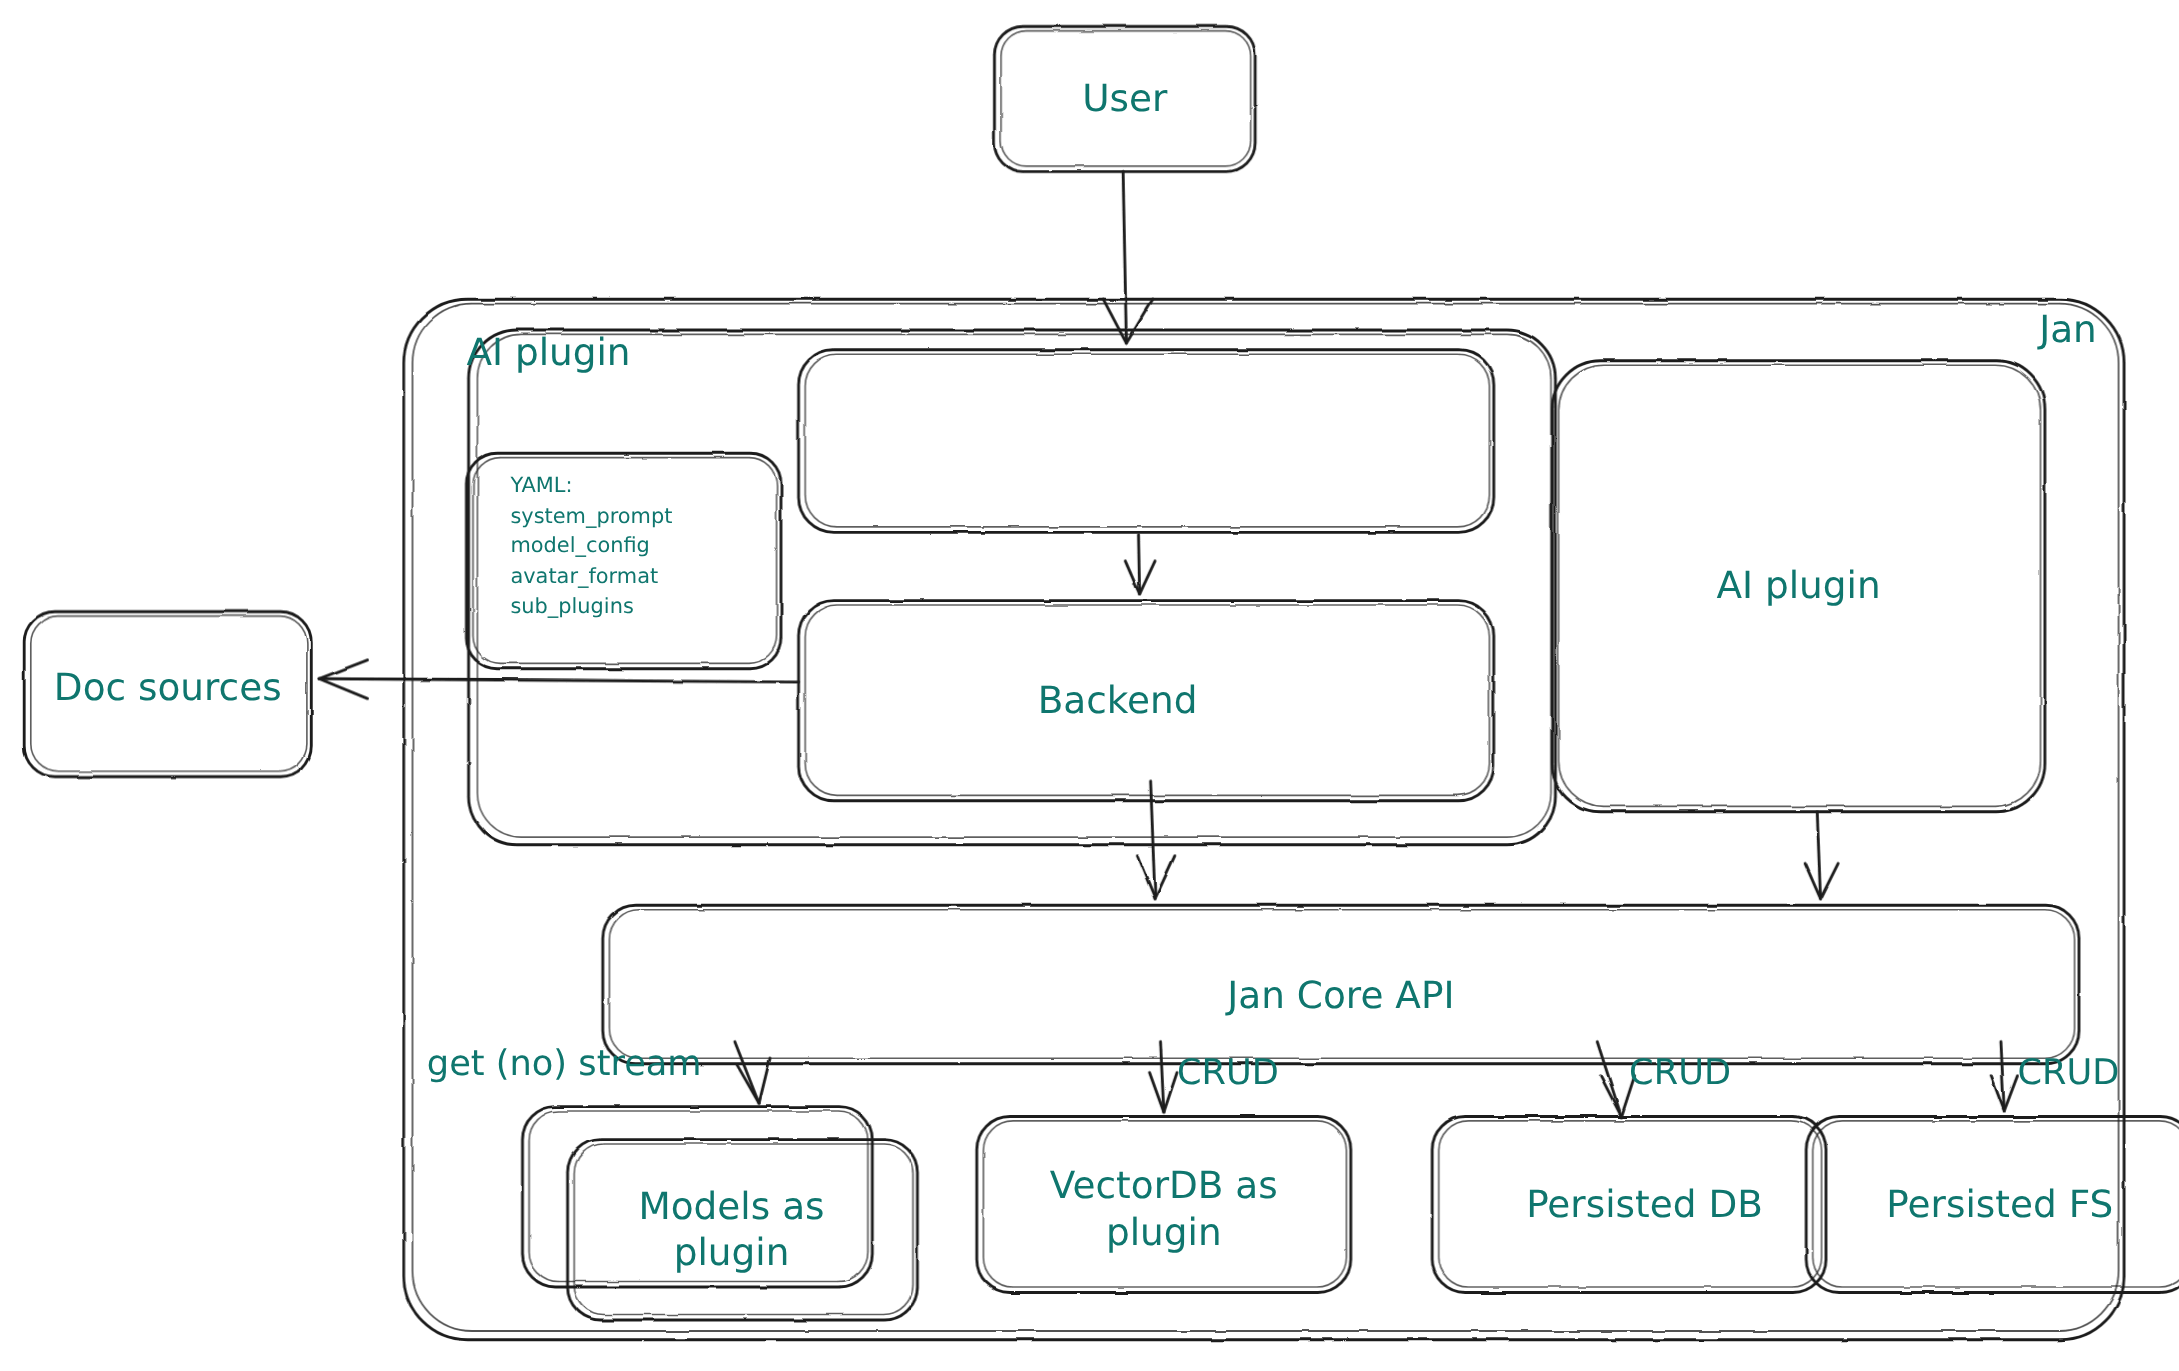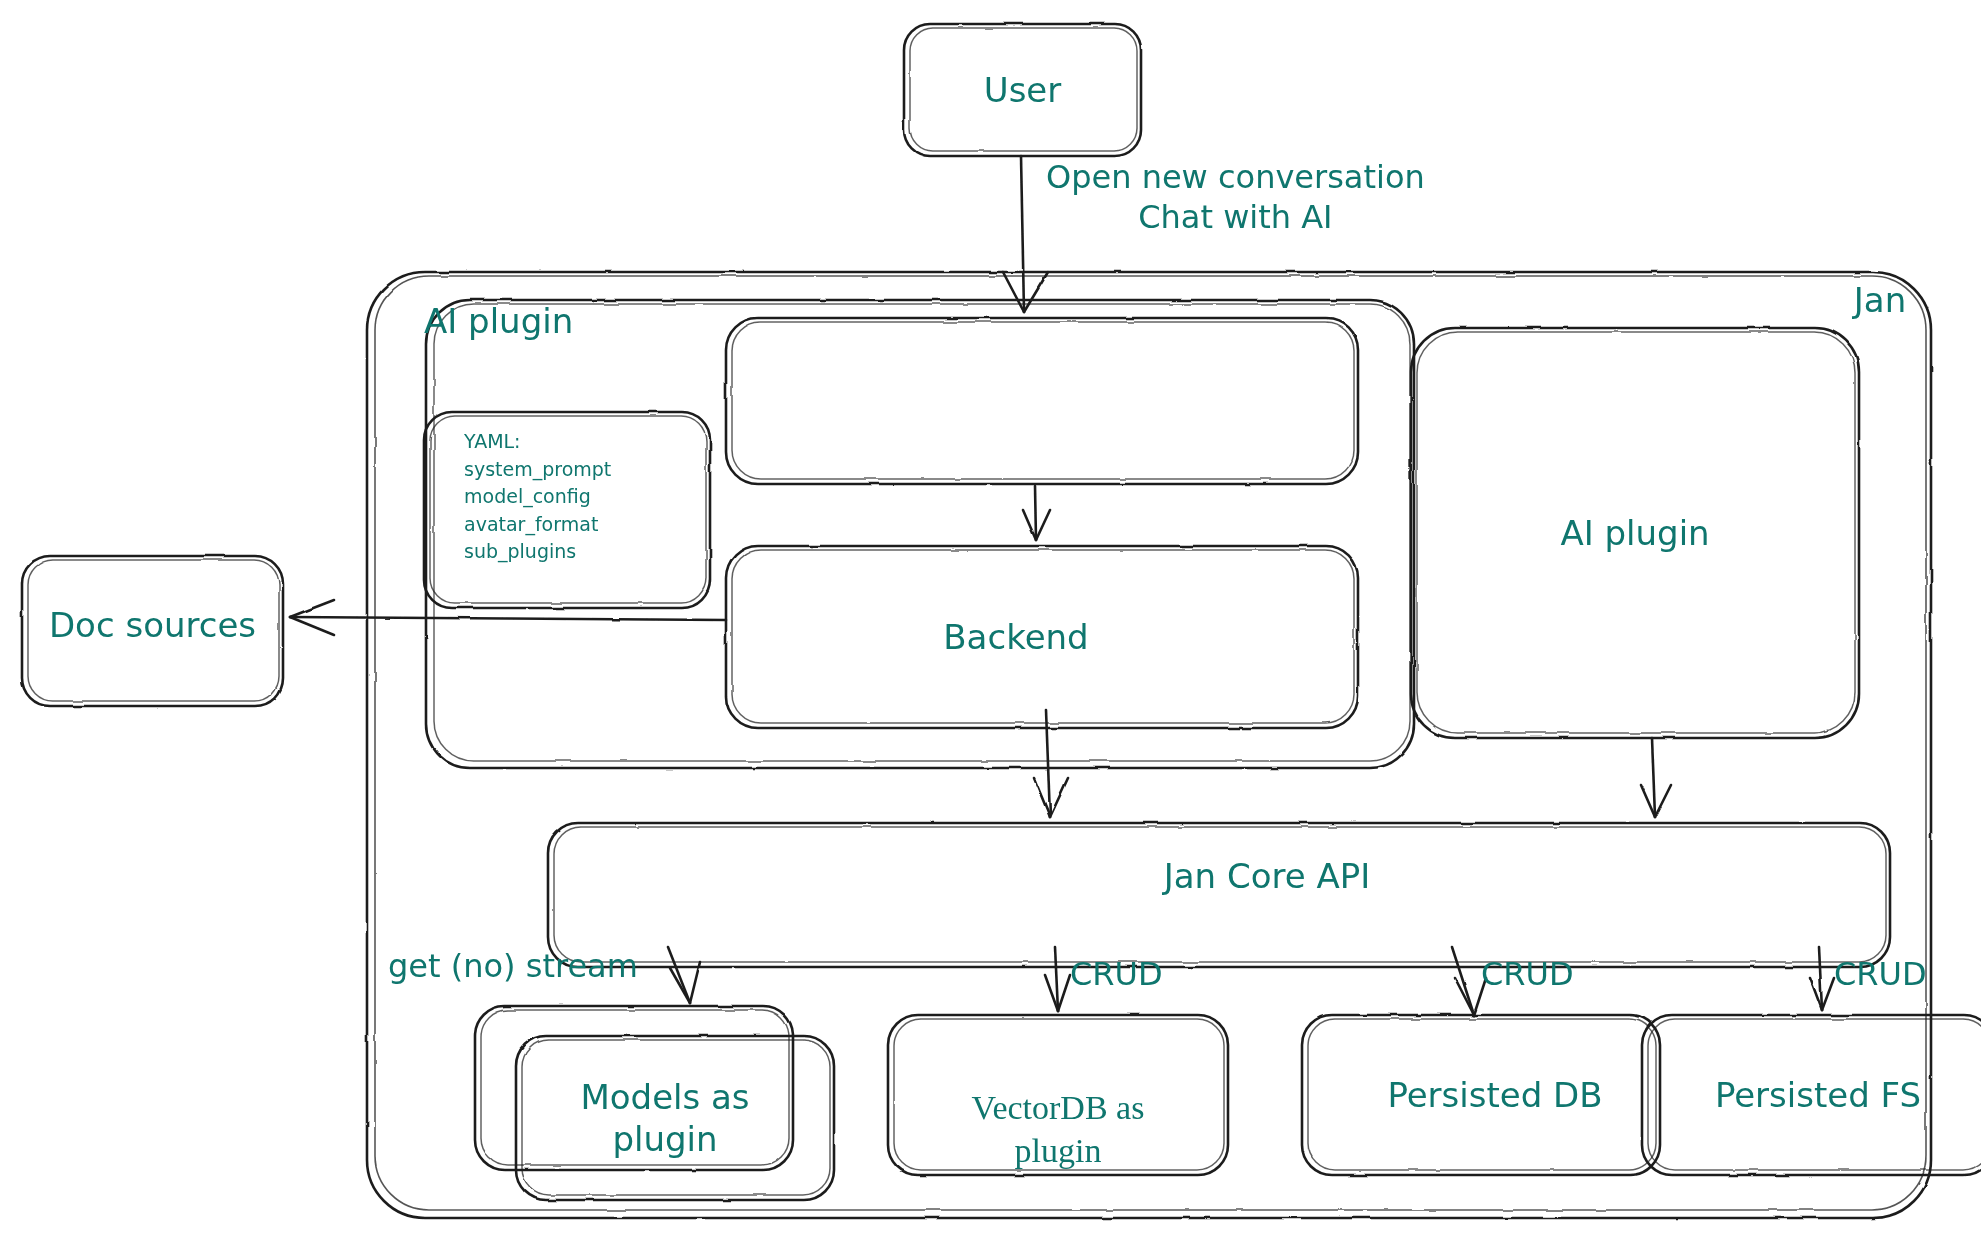"Open new conversation" div.lbl { html: <div>Open new conversation Chat with AI</div> -> none }
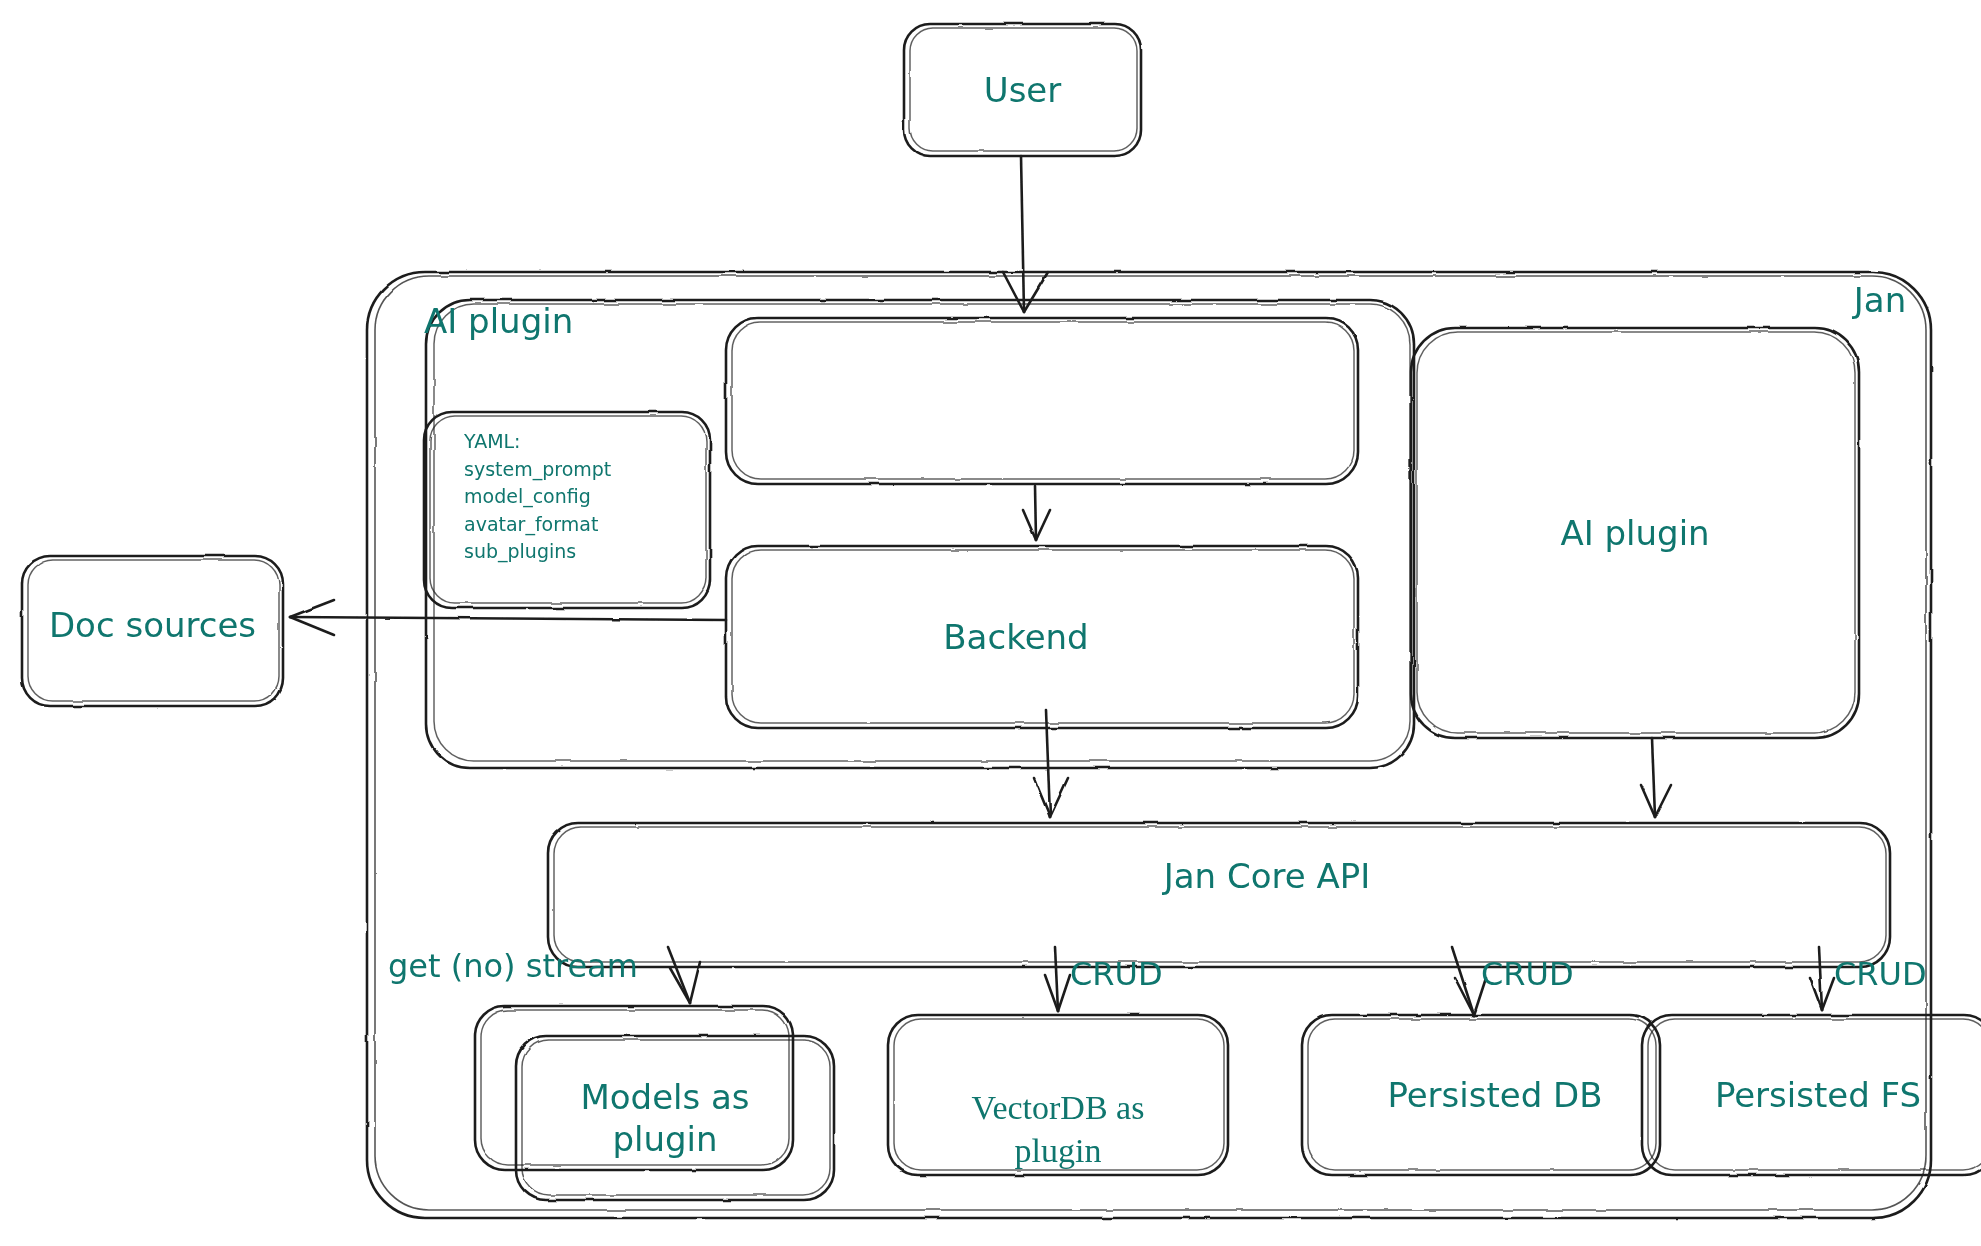"Jan Core API" div.lbl { padding-left: 48px -> none; top: 794px -> 823px }
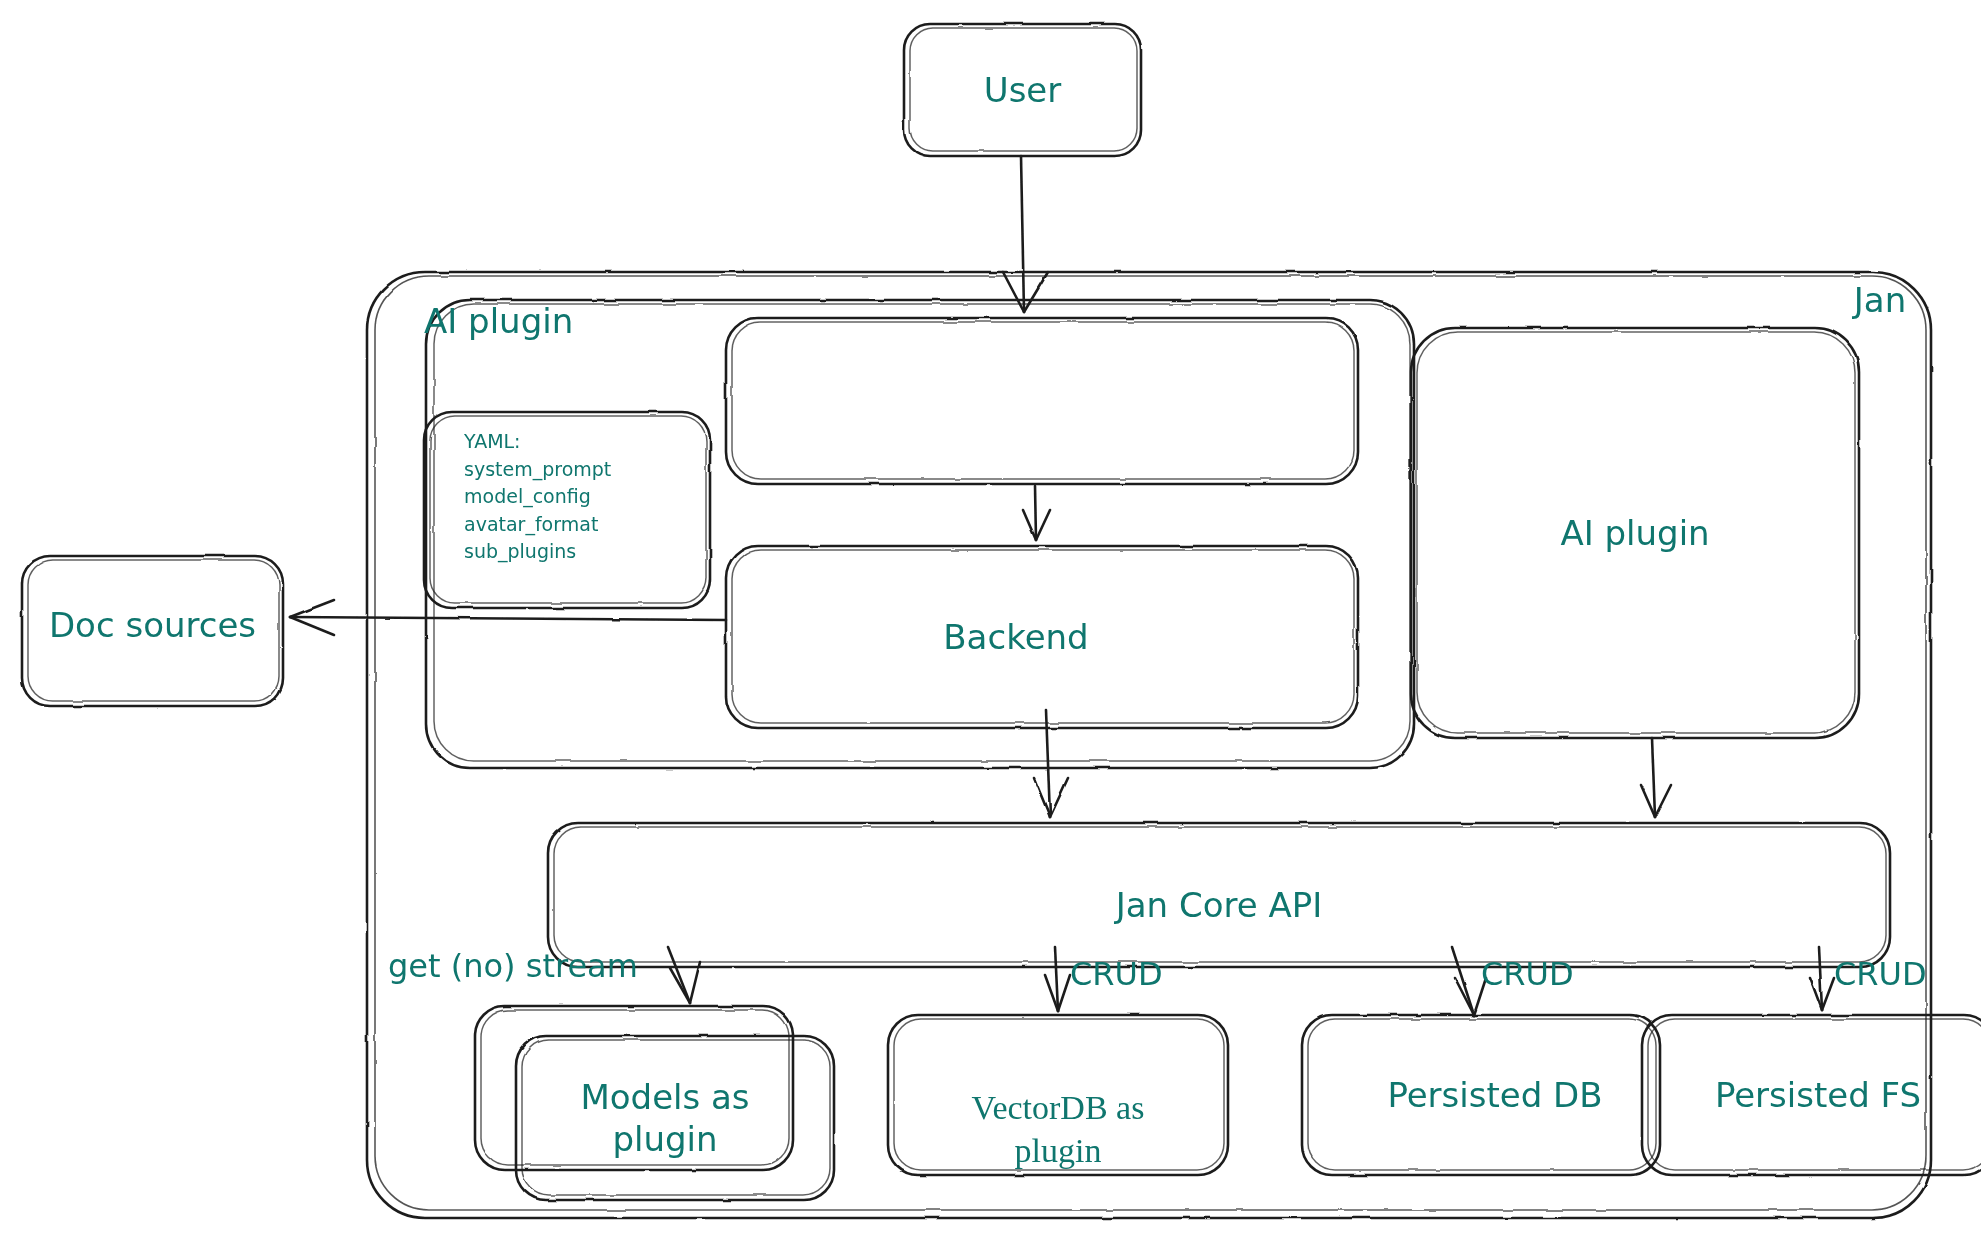"VectorDB as" div.lbl { font-family: Liberation Serif, serif -> none; top: 1040px -> 1010px }
